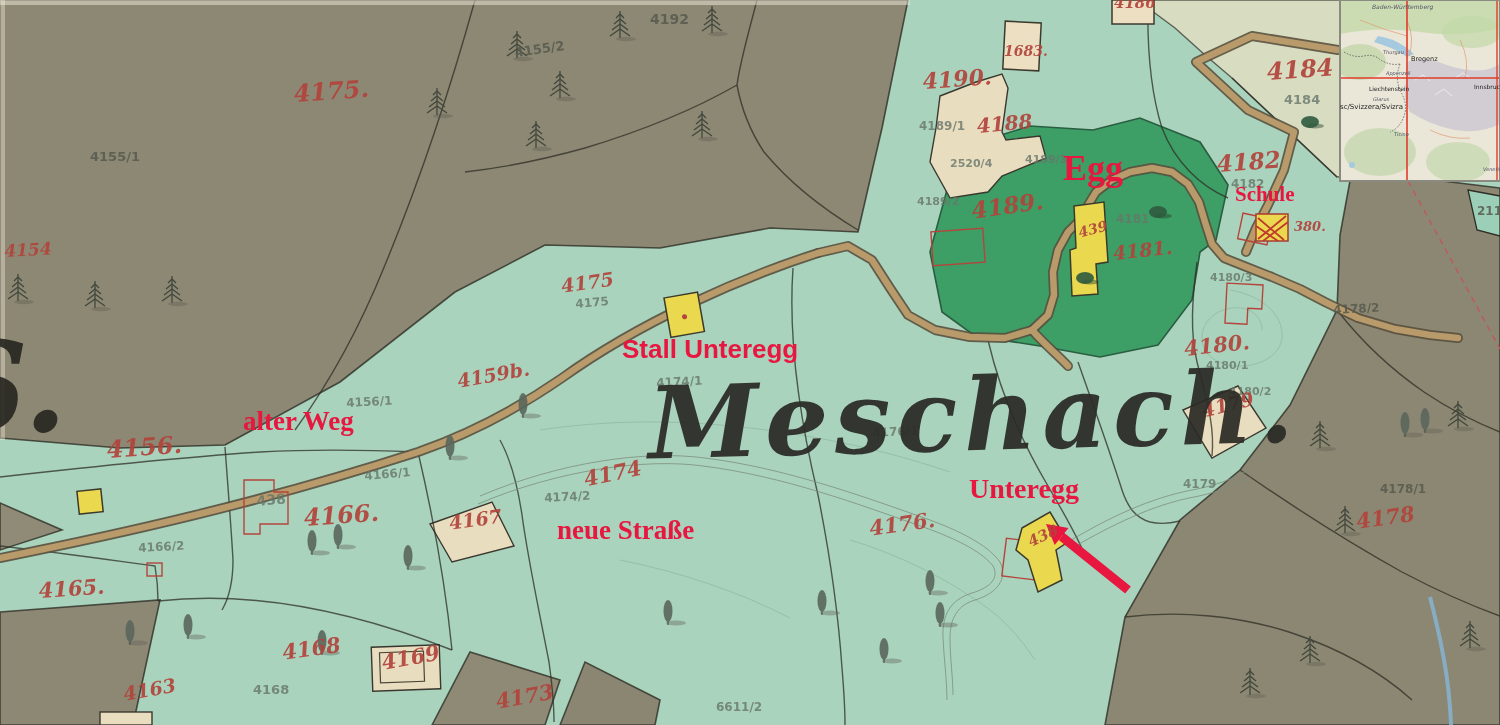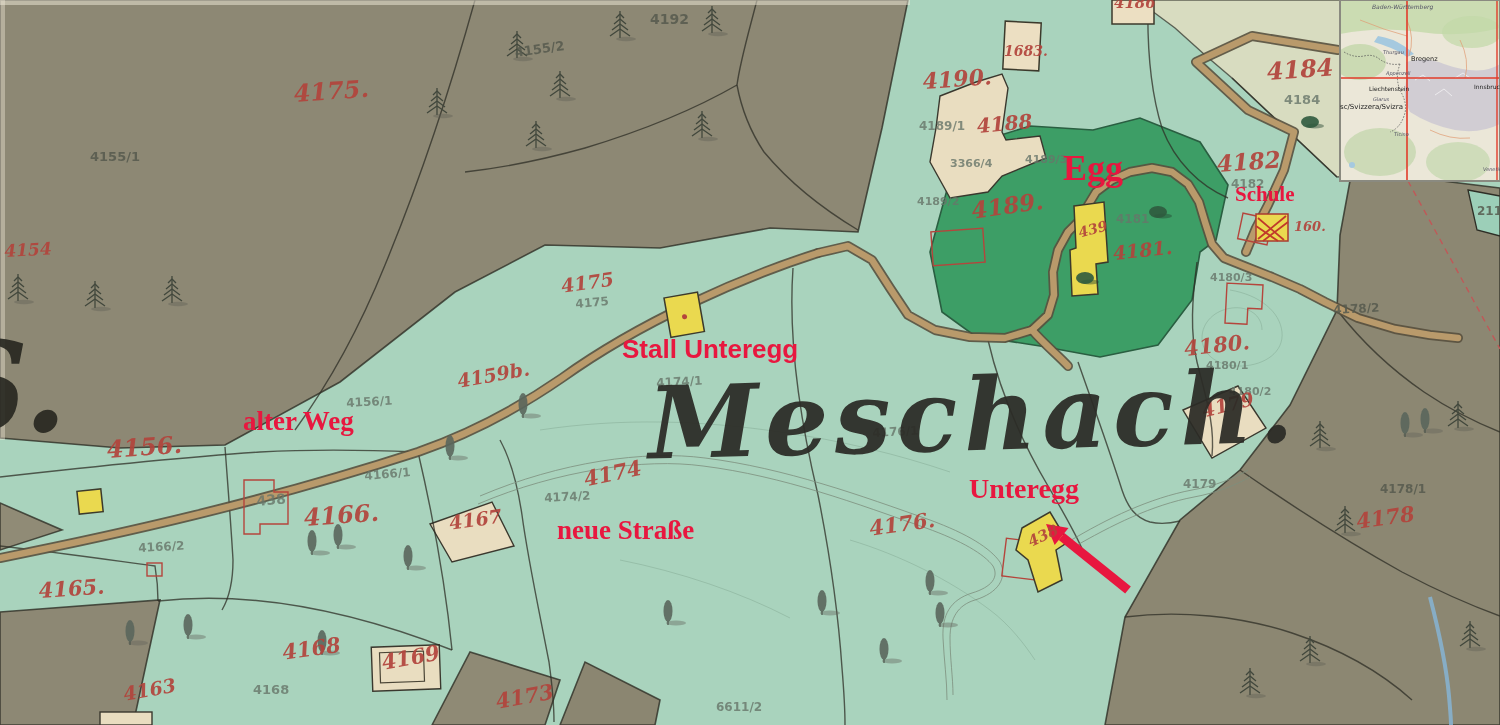"3366/4" span.lbl { text: 3366/4 -> 2520/4 }
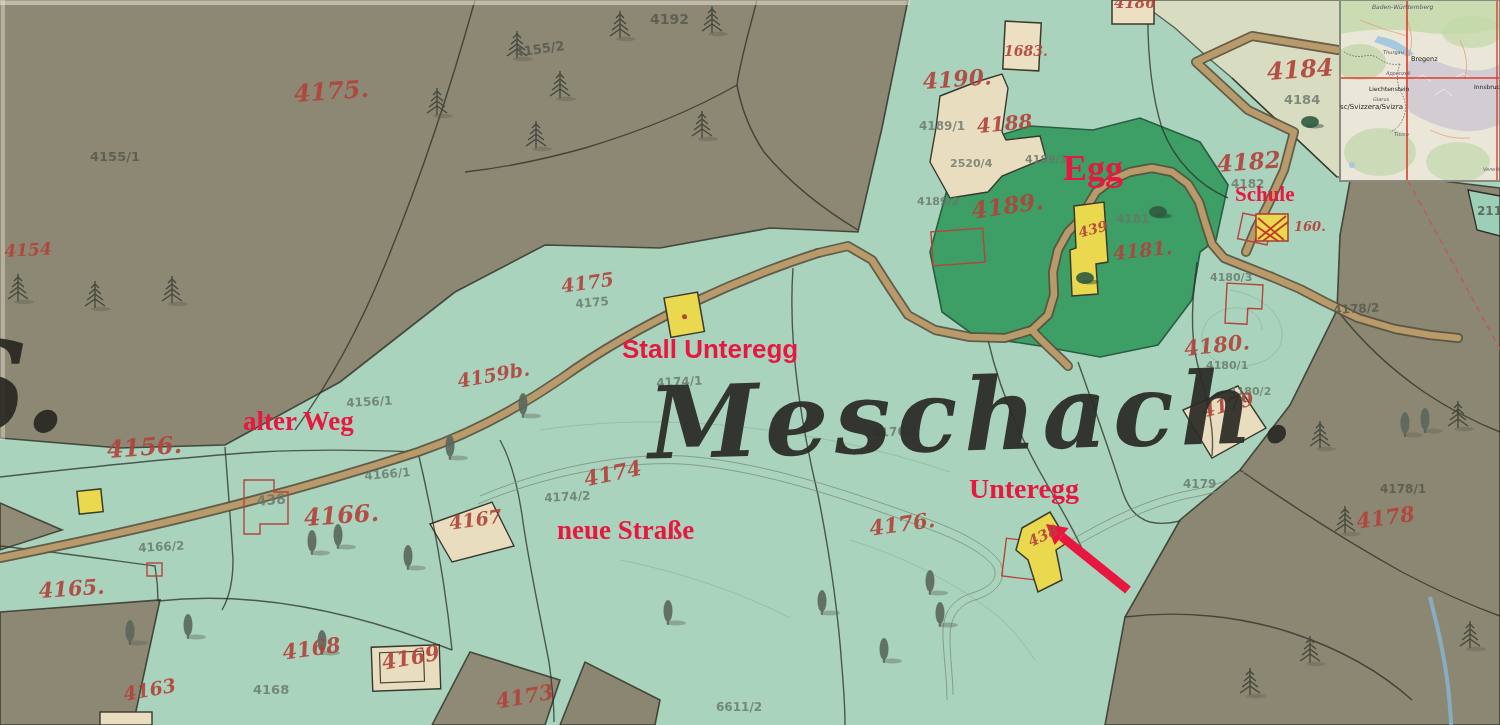"160." span.lbl { text: 160 -> 380 }
